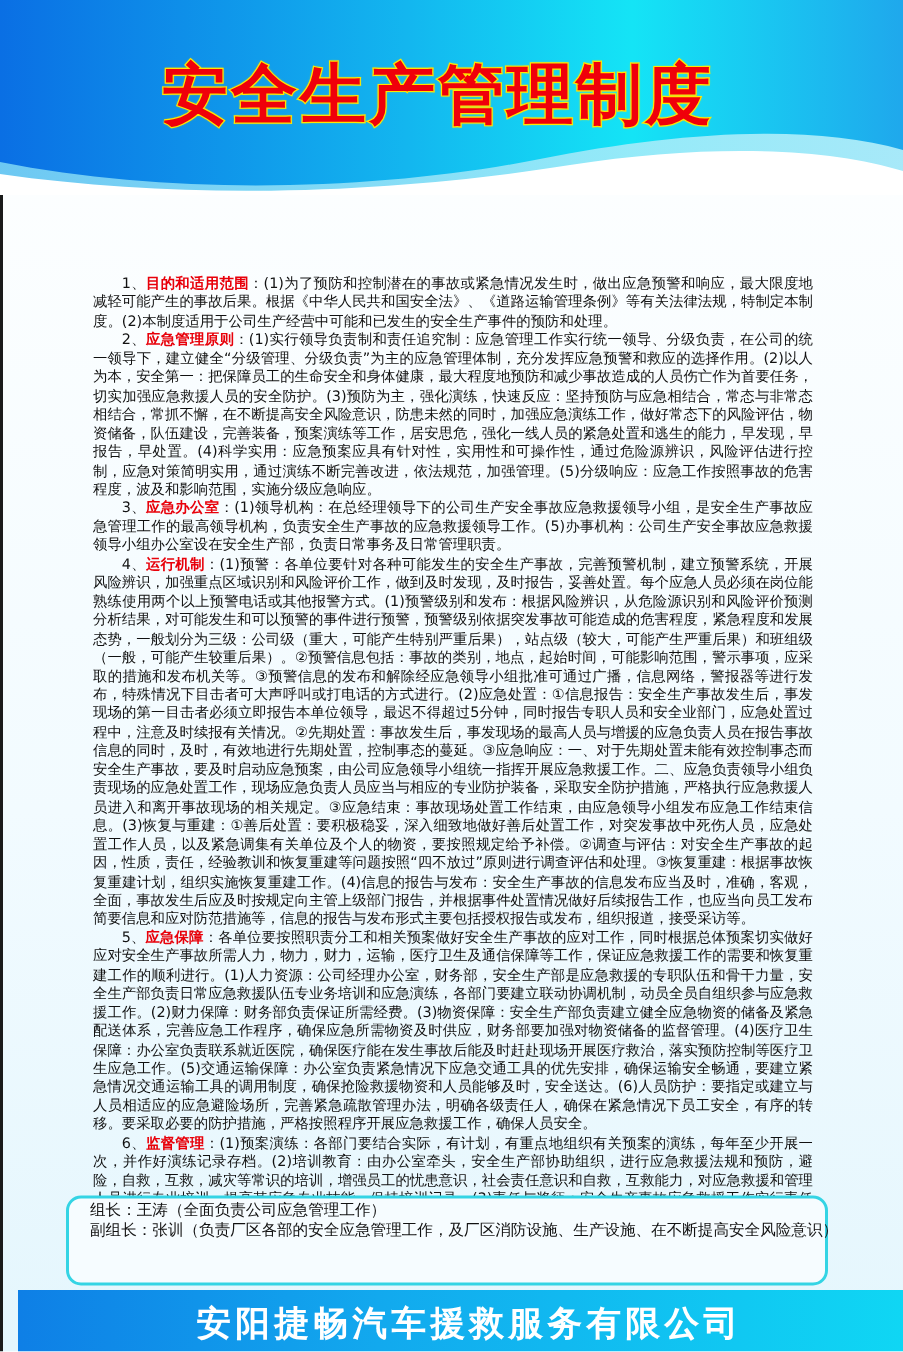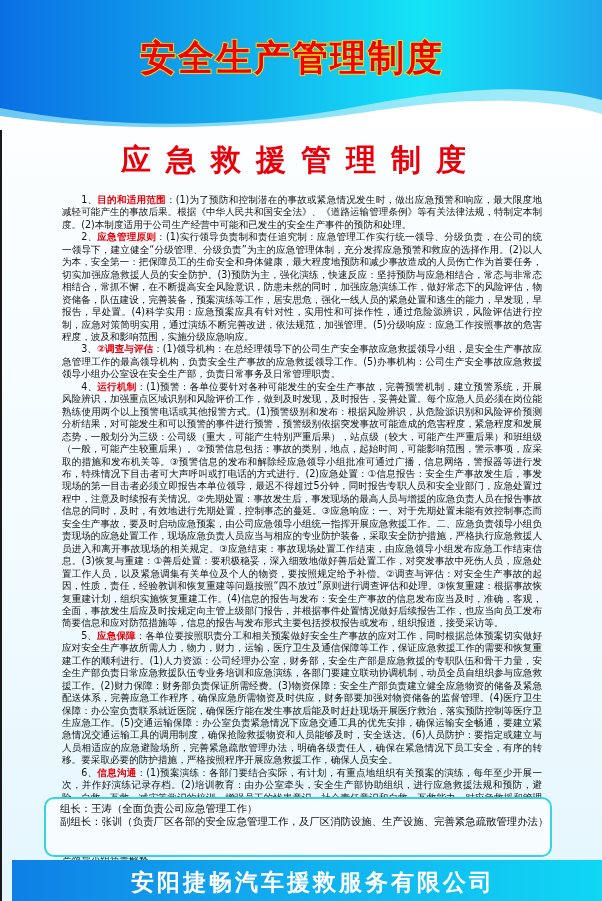"安全生产管理制度" .main-title { font-size: 36px -> 44px }
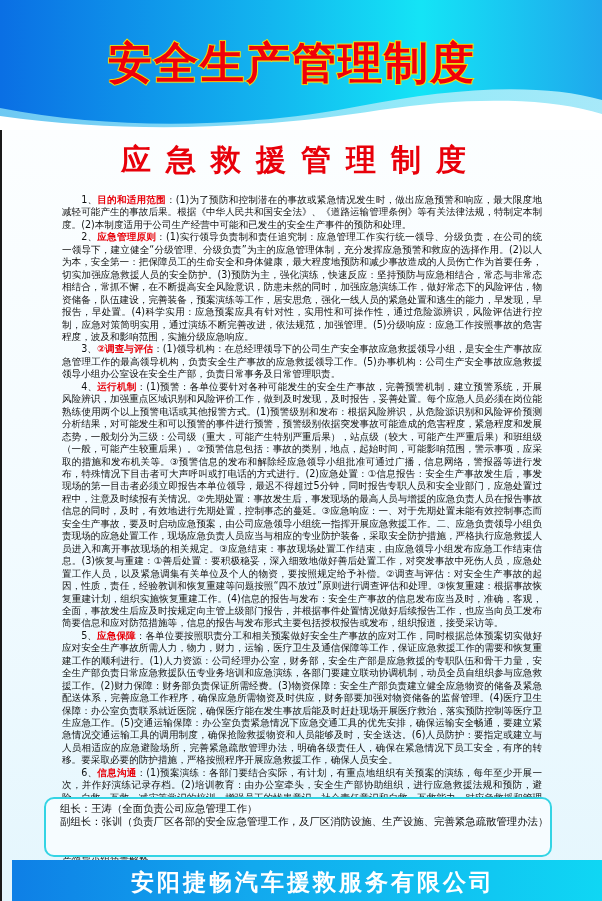"应急救援管理制度" div.sub-title { html: <div>应急救援管理制度</div> -> none }
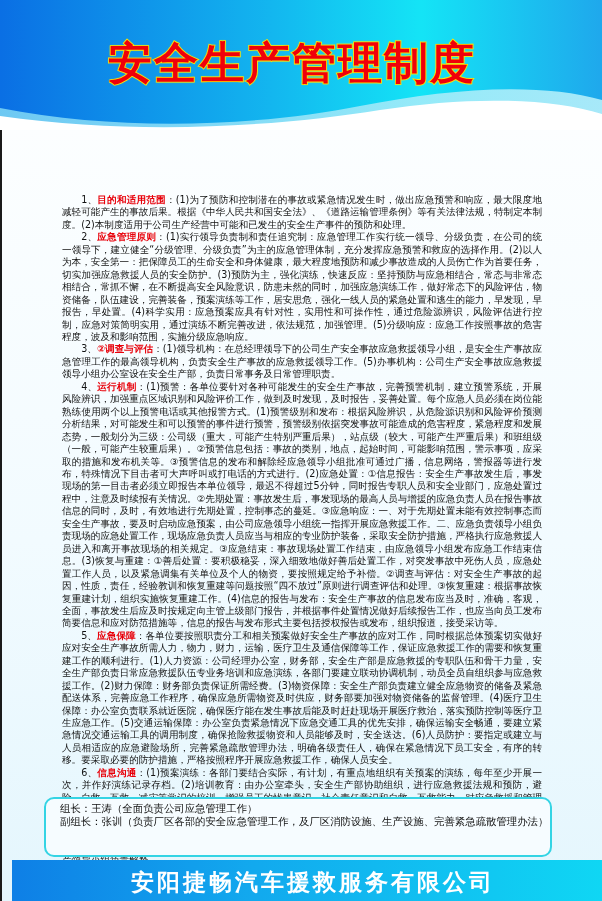"1、目的和适用范围：(1)为了预防和控制潜在的事故或紧急情况发生时，做出应急预警" .body-text { margin-top: 10px -> none }
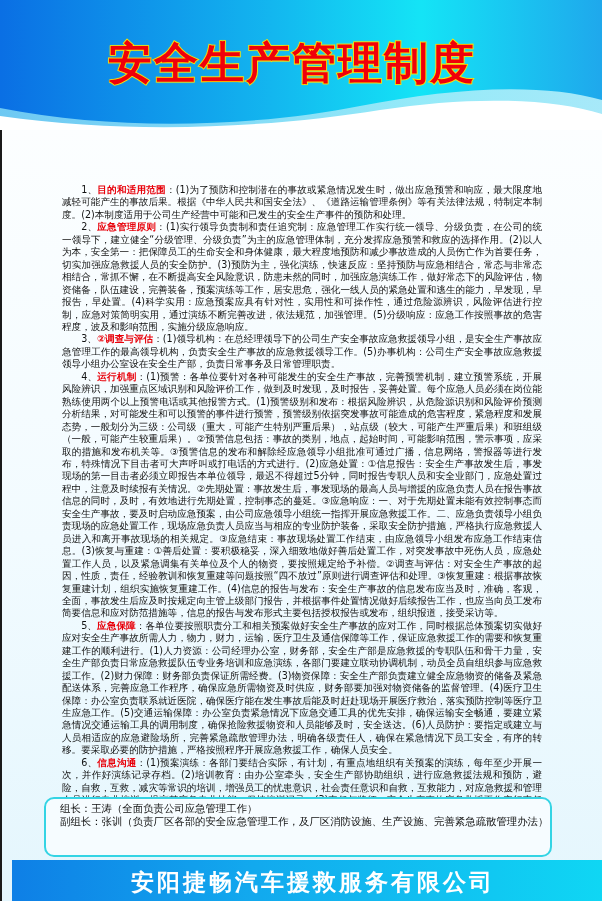"②调查与评估" span.hl { text: ②调查与评估 -> 应急办公室 }
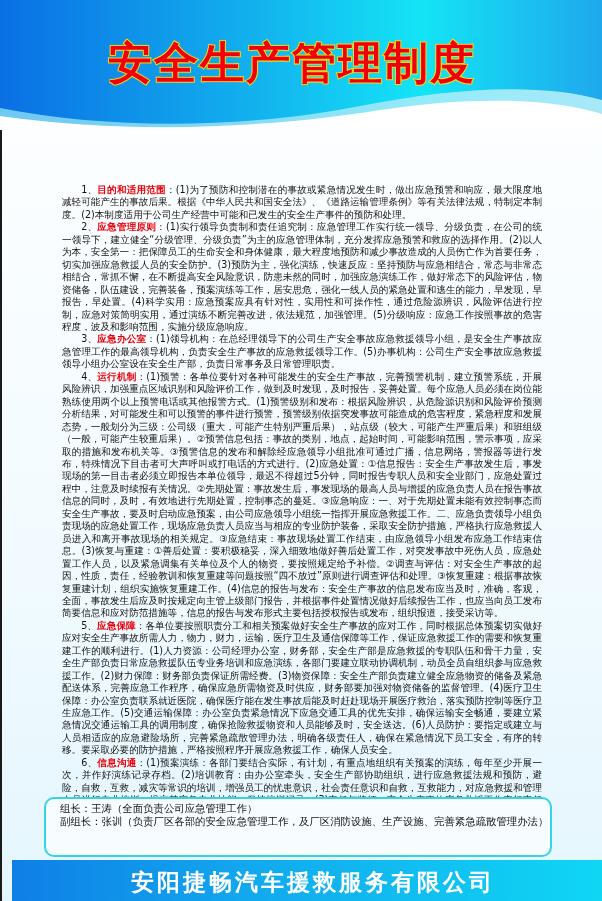"信息沟通" span.hl { text: 信息沟通 -> 监督管理 }
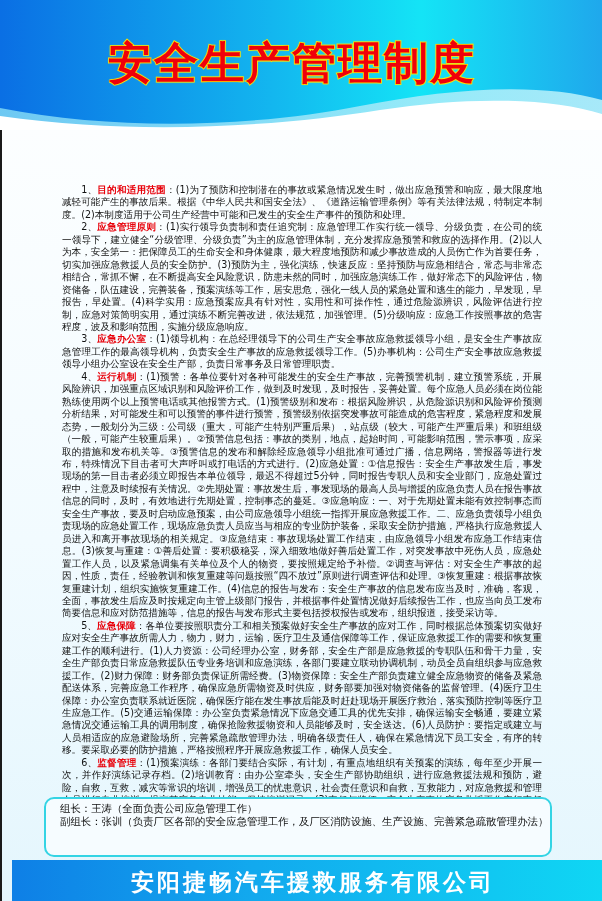"组长：王涛（全面负责公司应急管理工作）" .info-box div { font-family: none -> Liberation Mono, monospace }
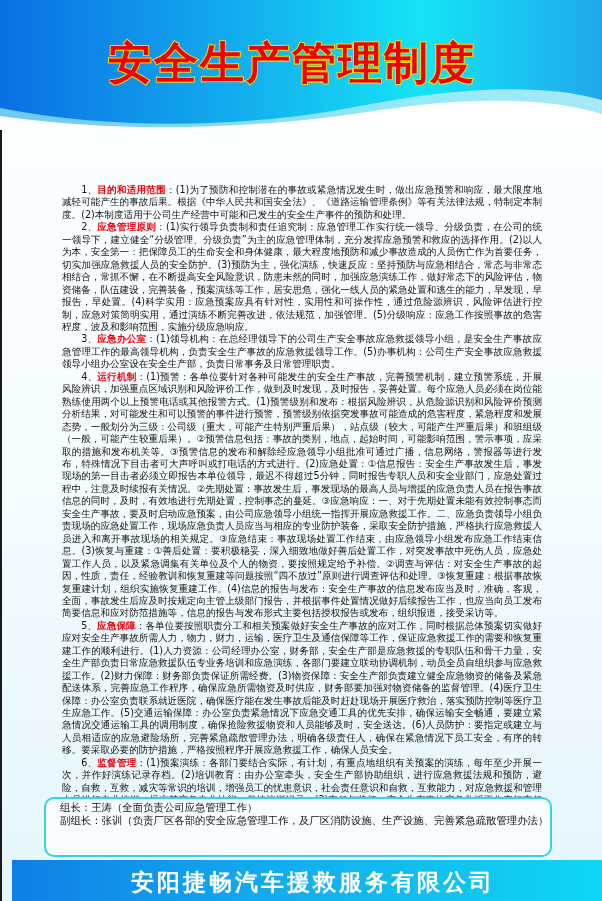"（负责厂区各部的安全应急管理工作，及厂区消防设施、生产设施、完善紧急疏散管理办法" span { text: 完善紧急疏散管理办法 -> 在不断提高安全风险意识 }
